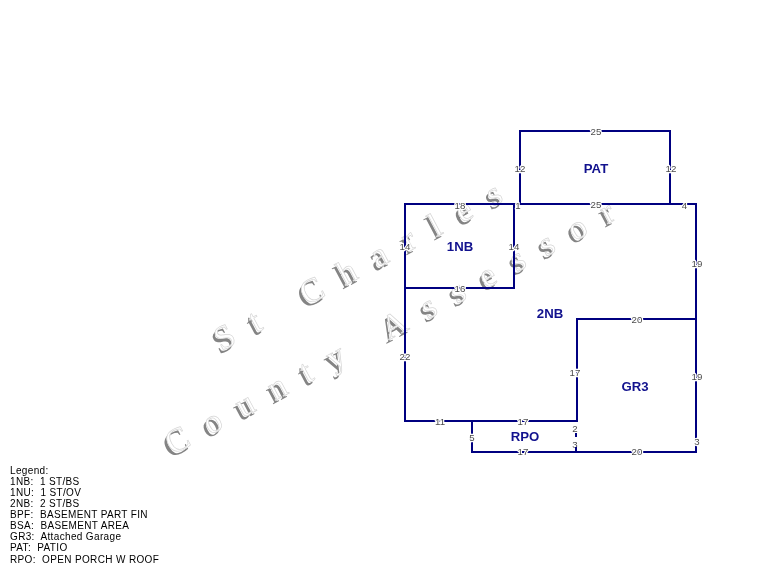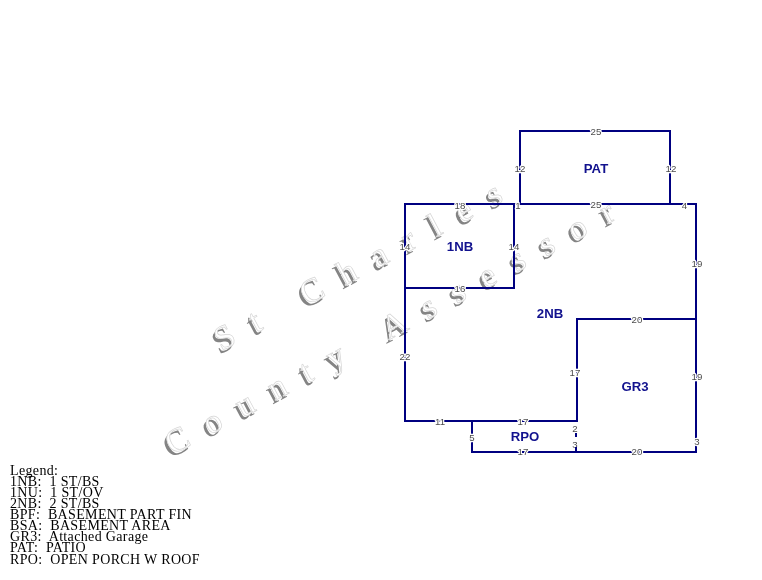"Legend:" .legend { font-family: Liberation Serif, serif -> Liberation Sans, sans-serif; font-size: 14px -> 10px }
